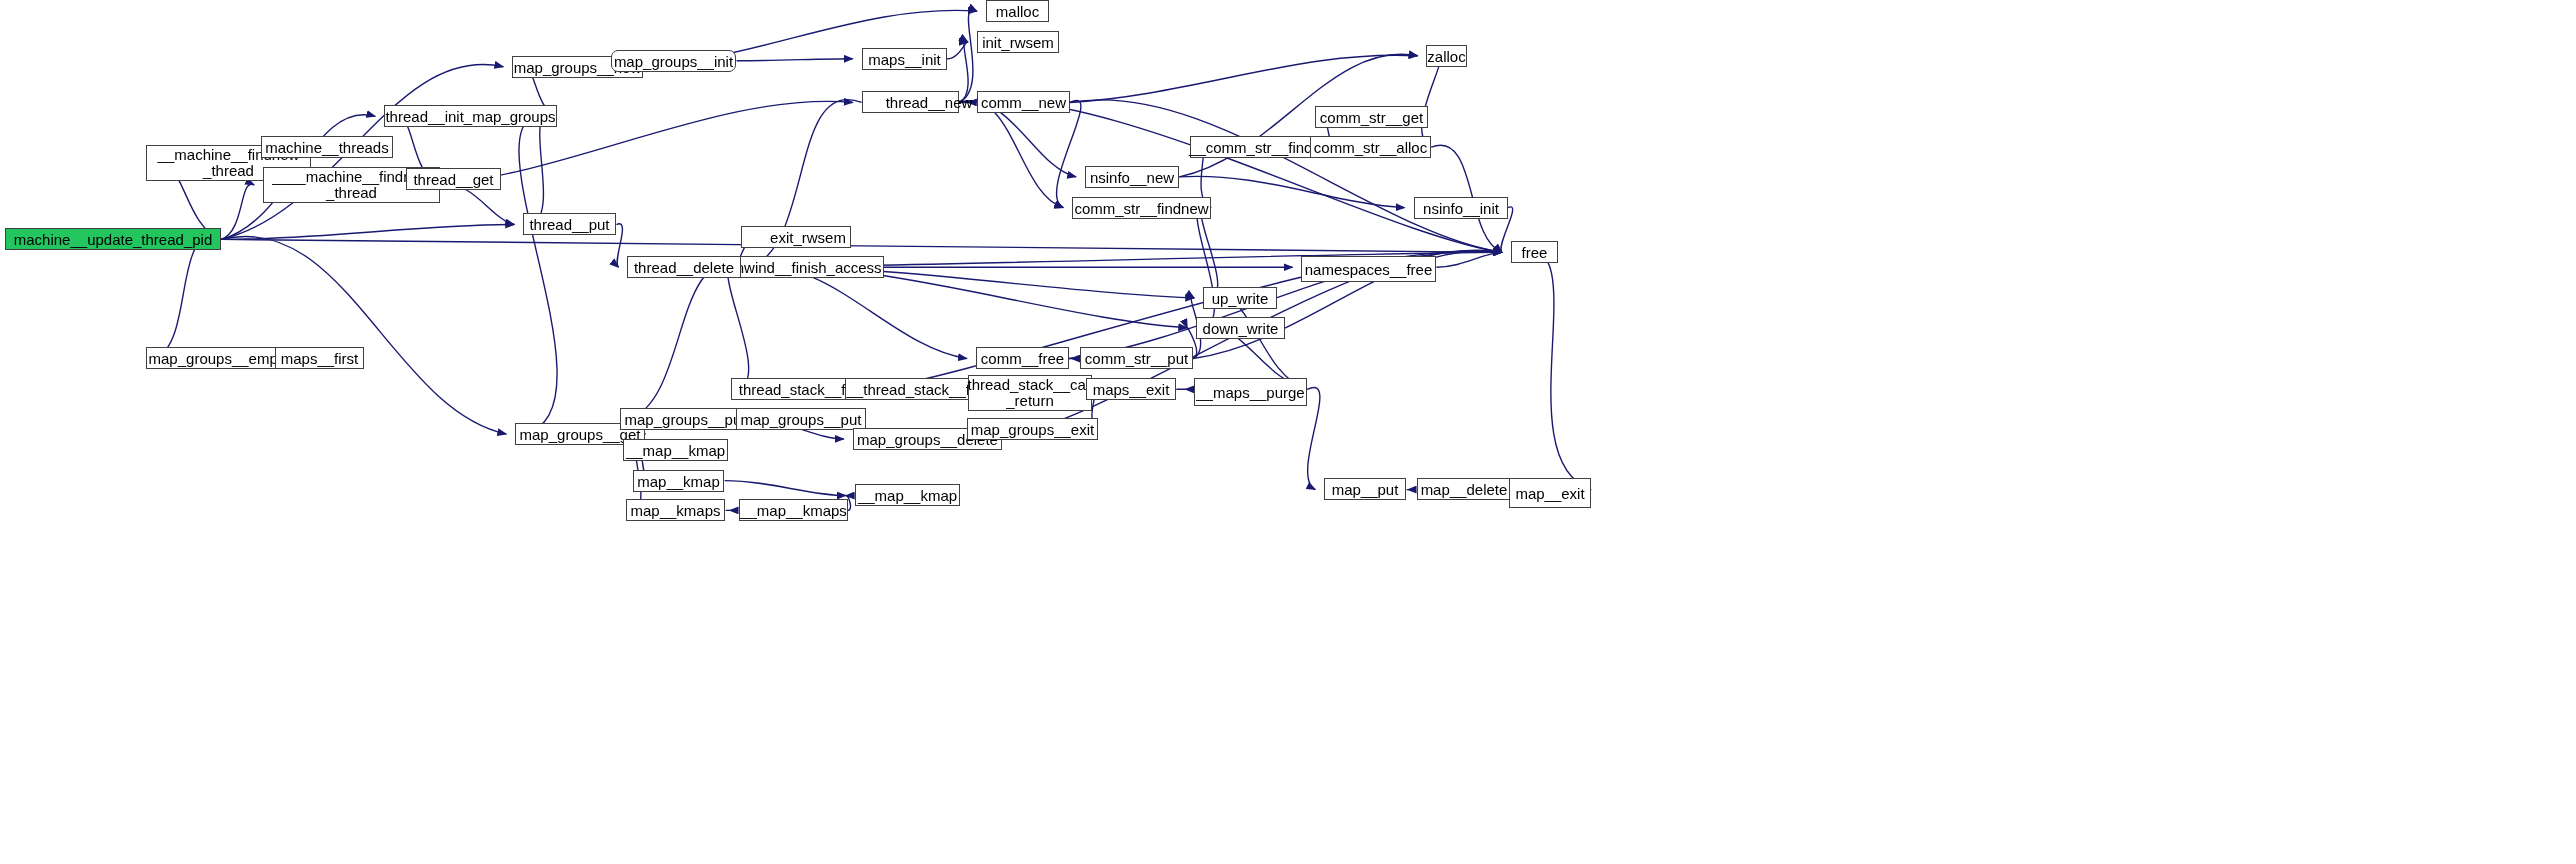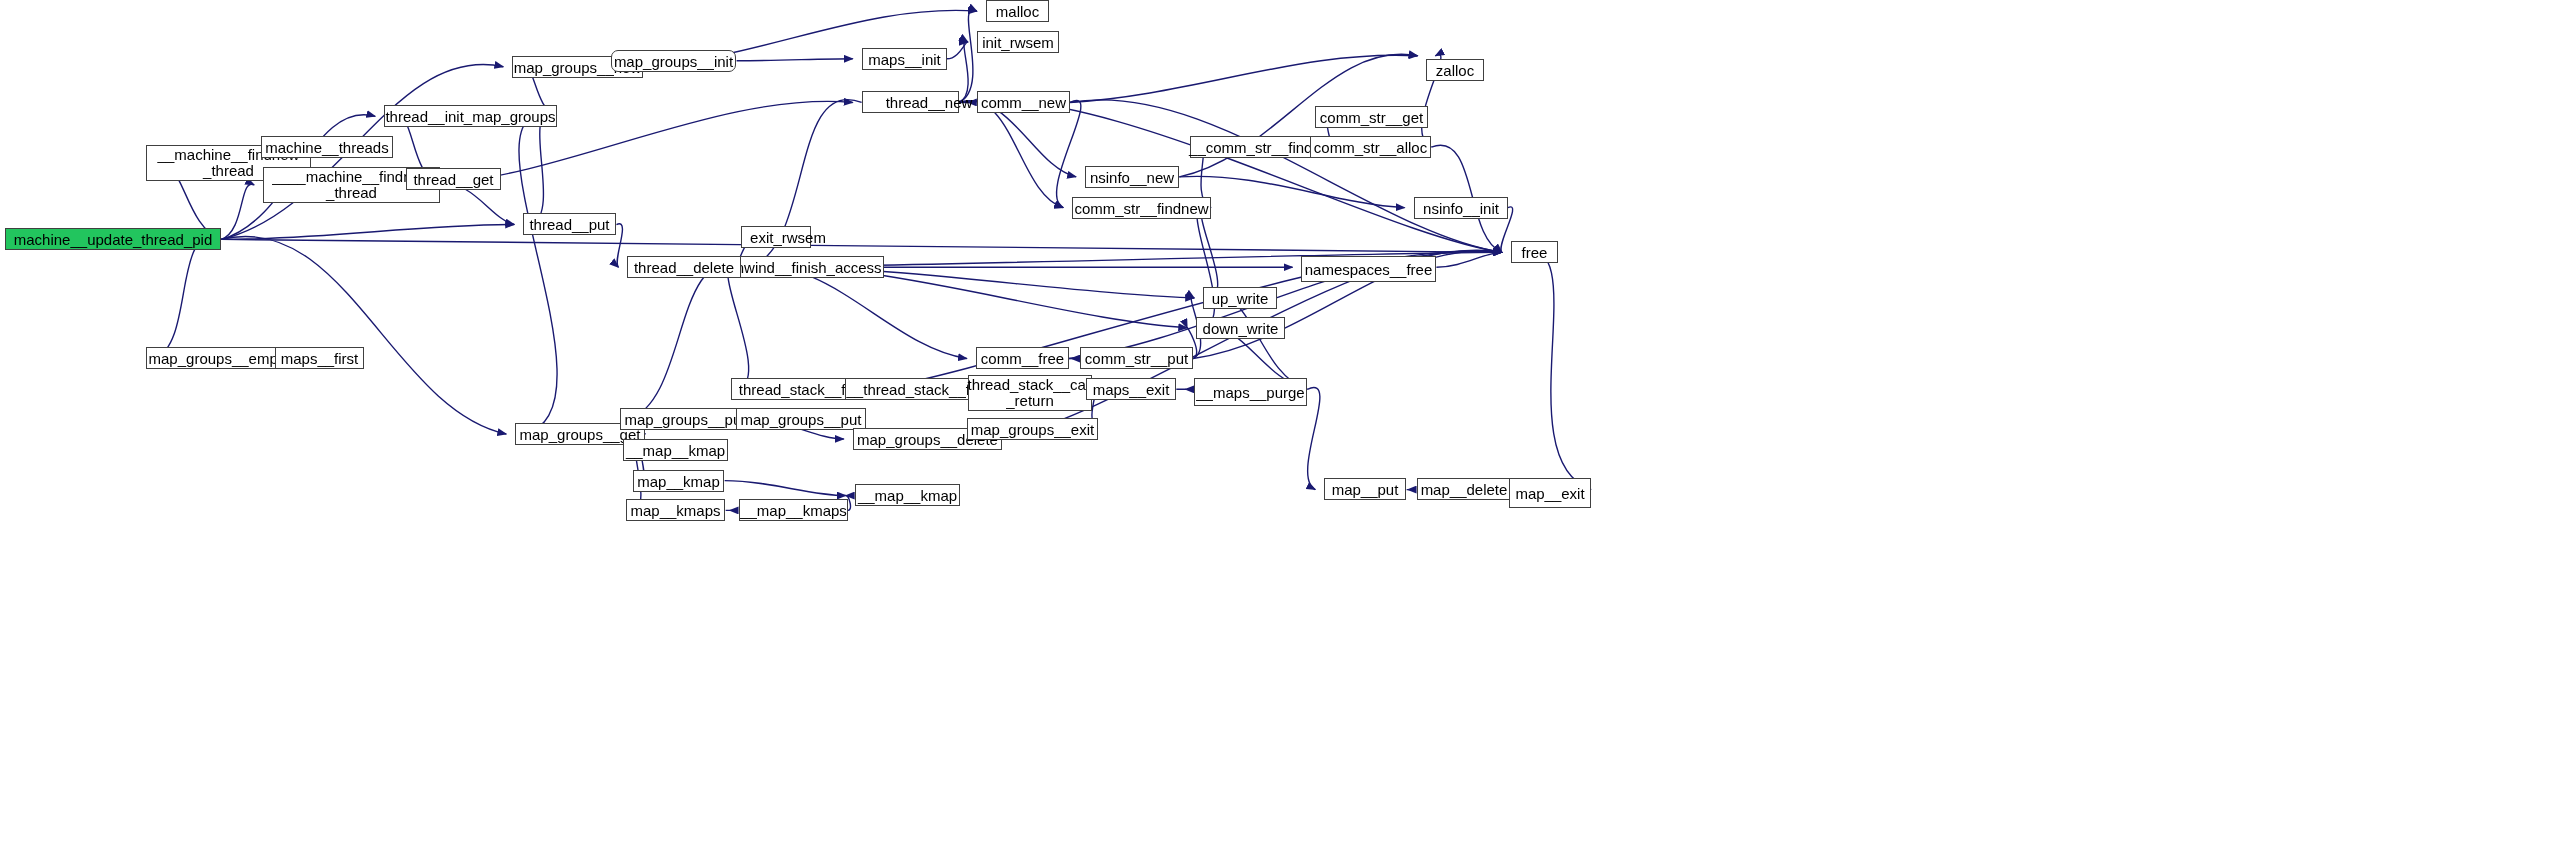"zalloc" div.node { top: 59px -> 45px; width: 58px -> 41px }
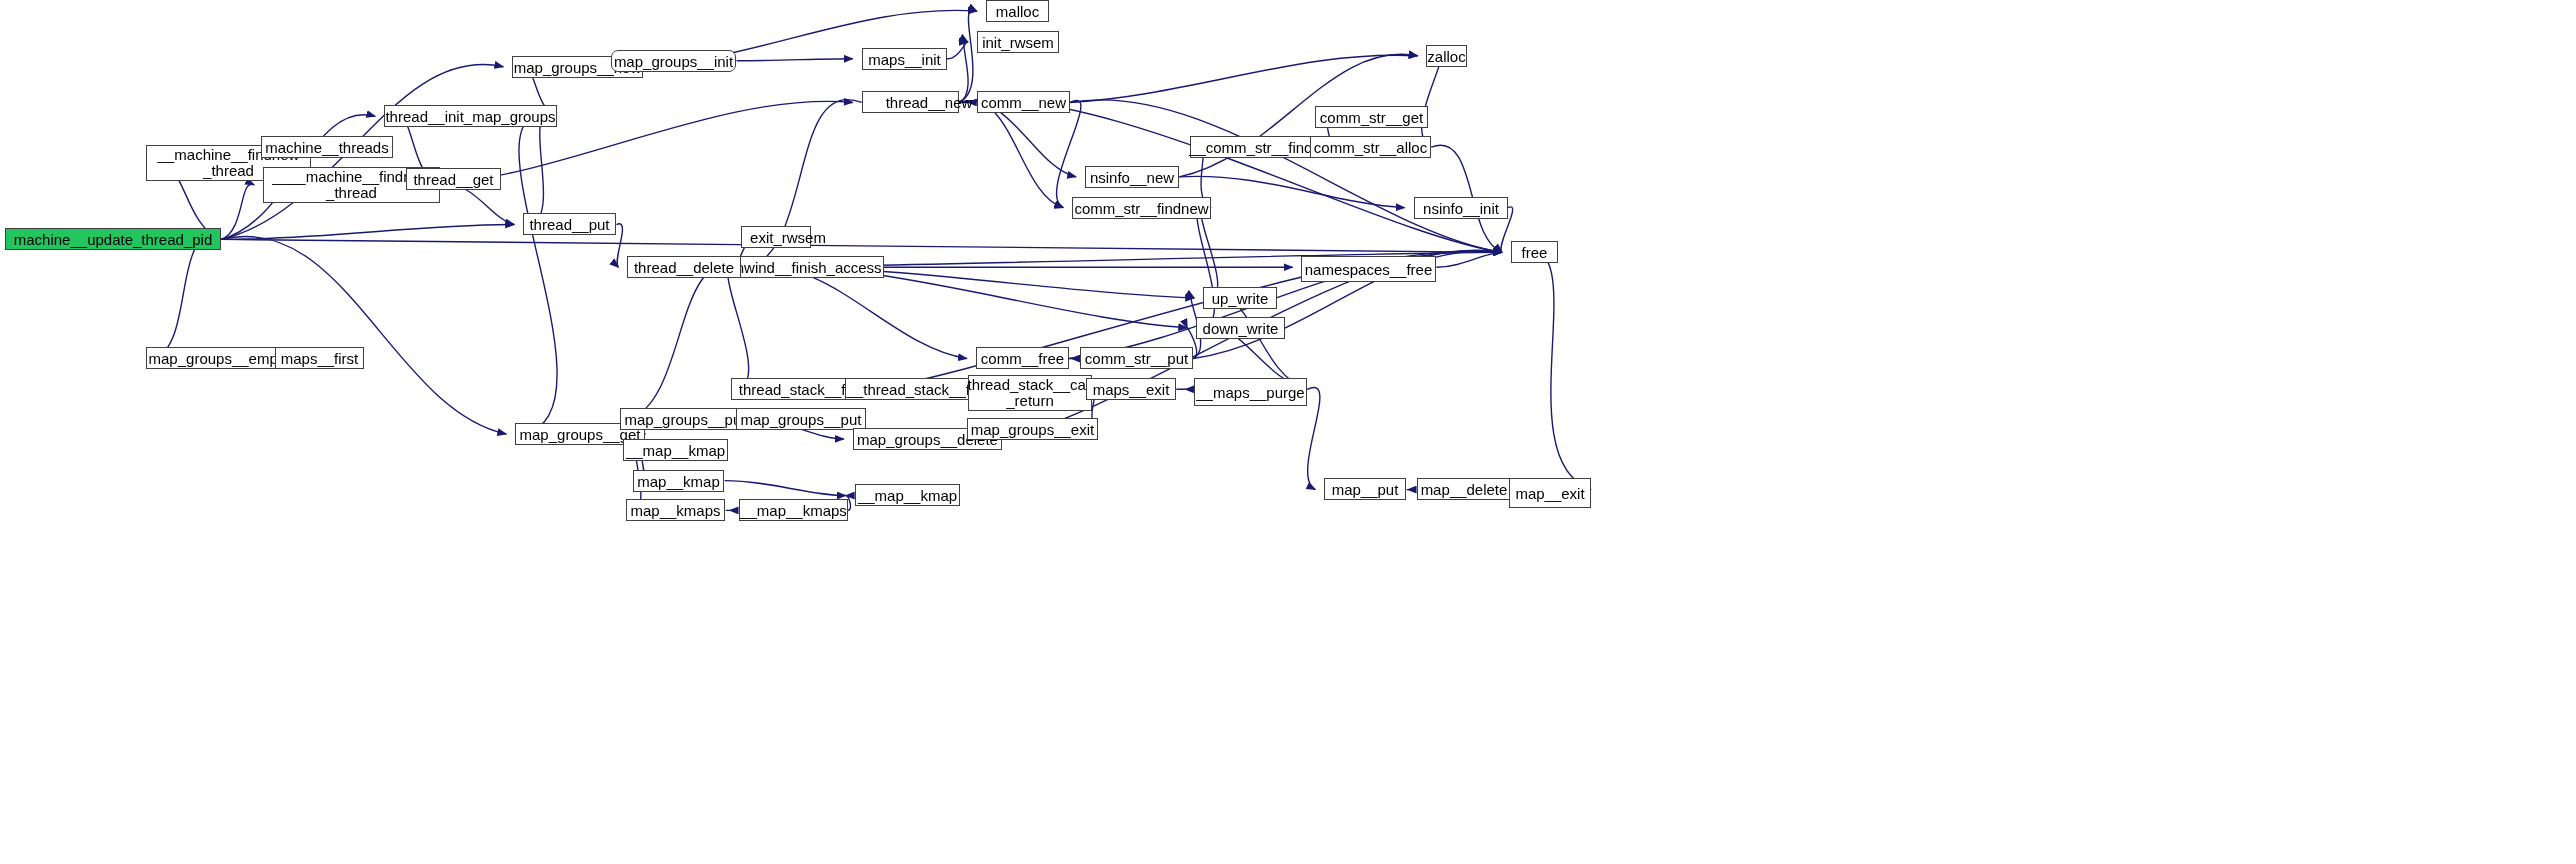"exit_rwsem" div.node { width: 70px -> 110px }
